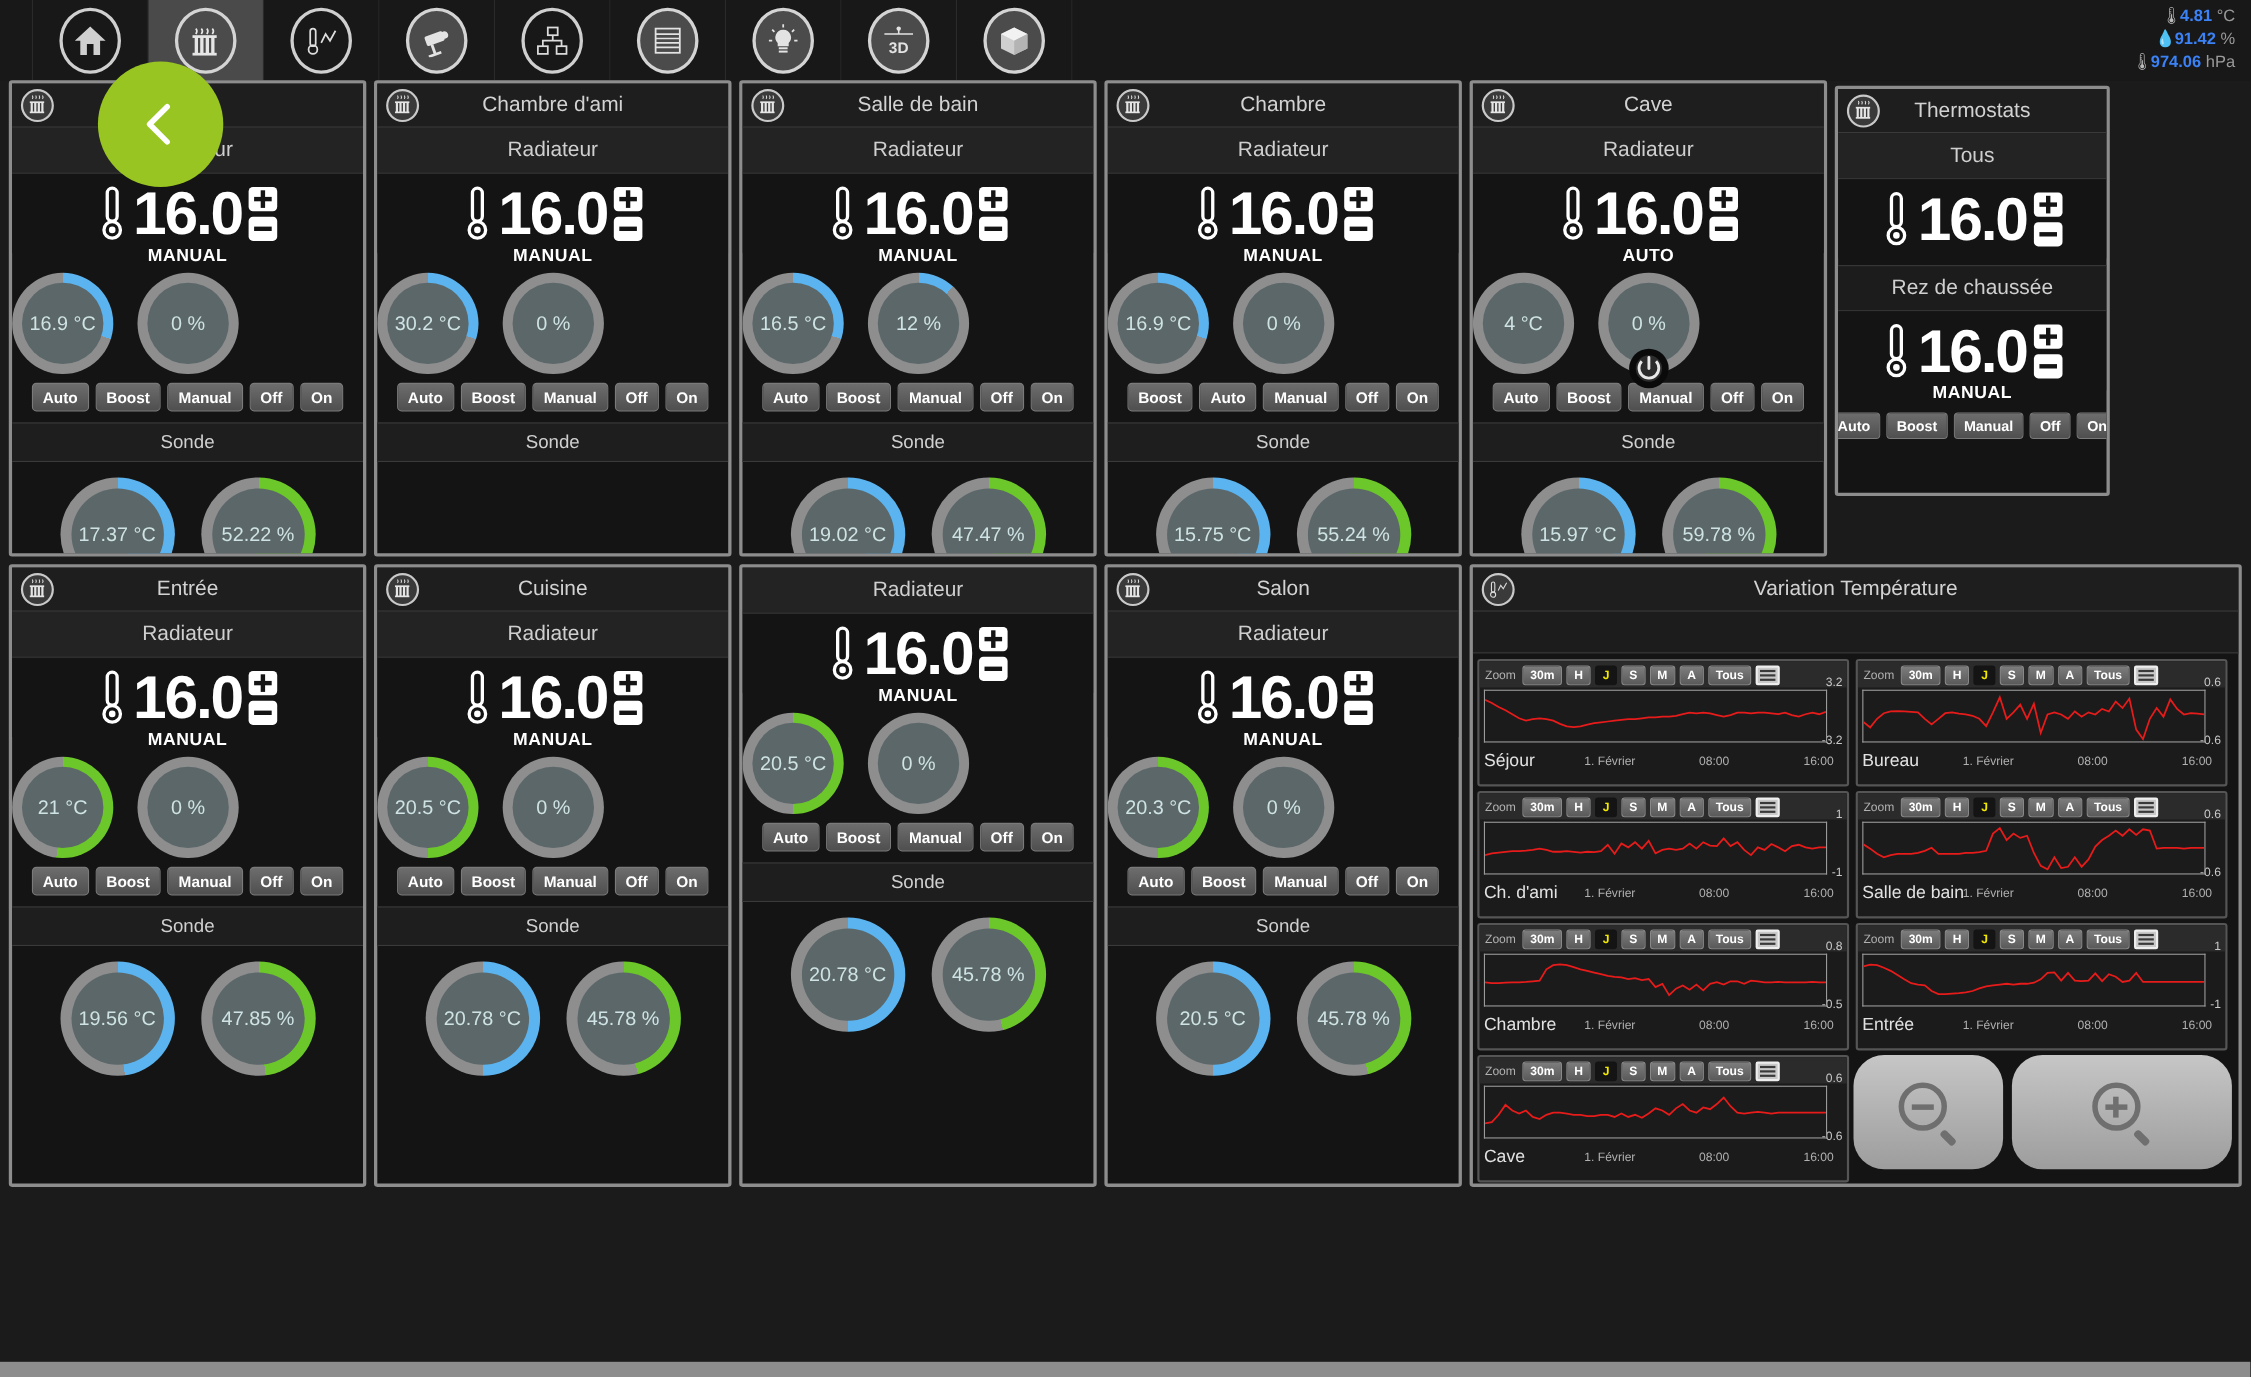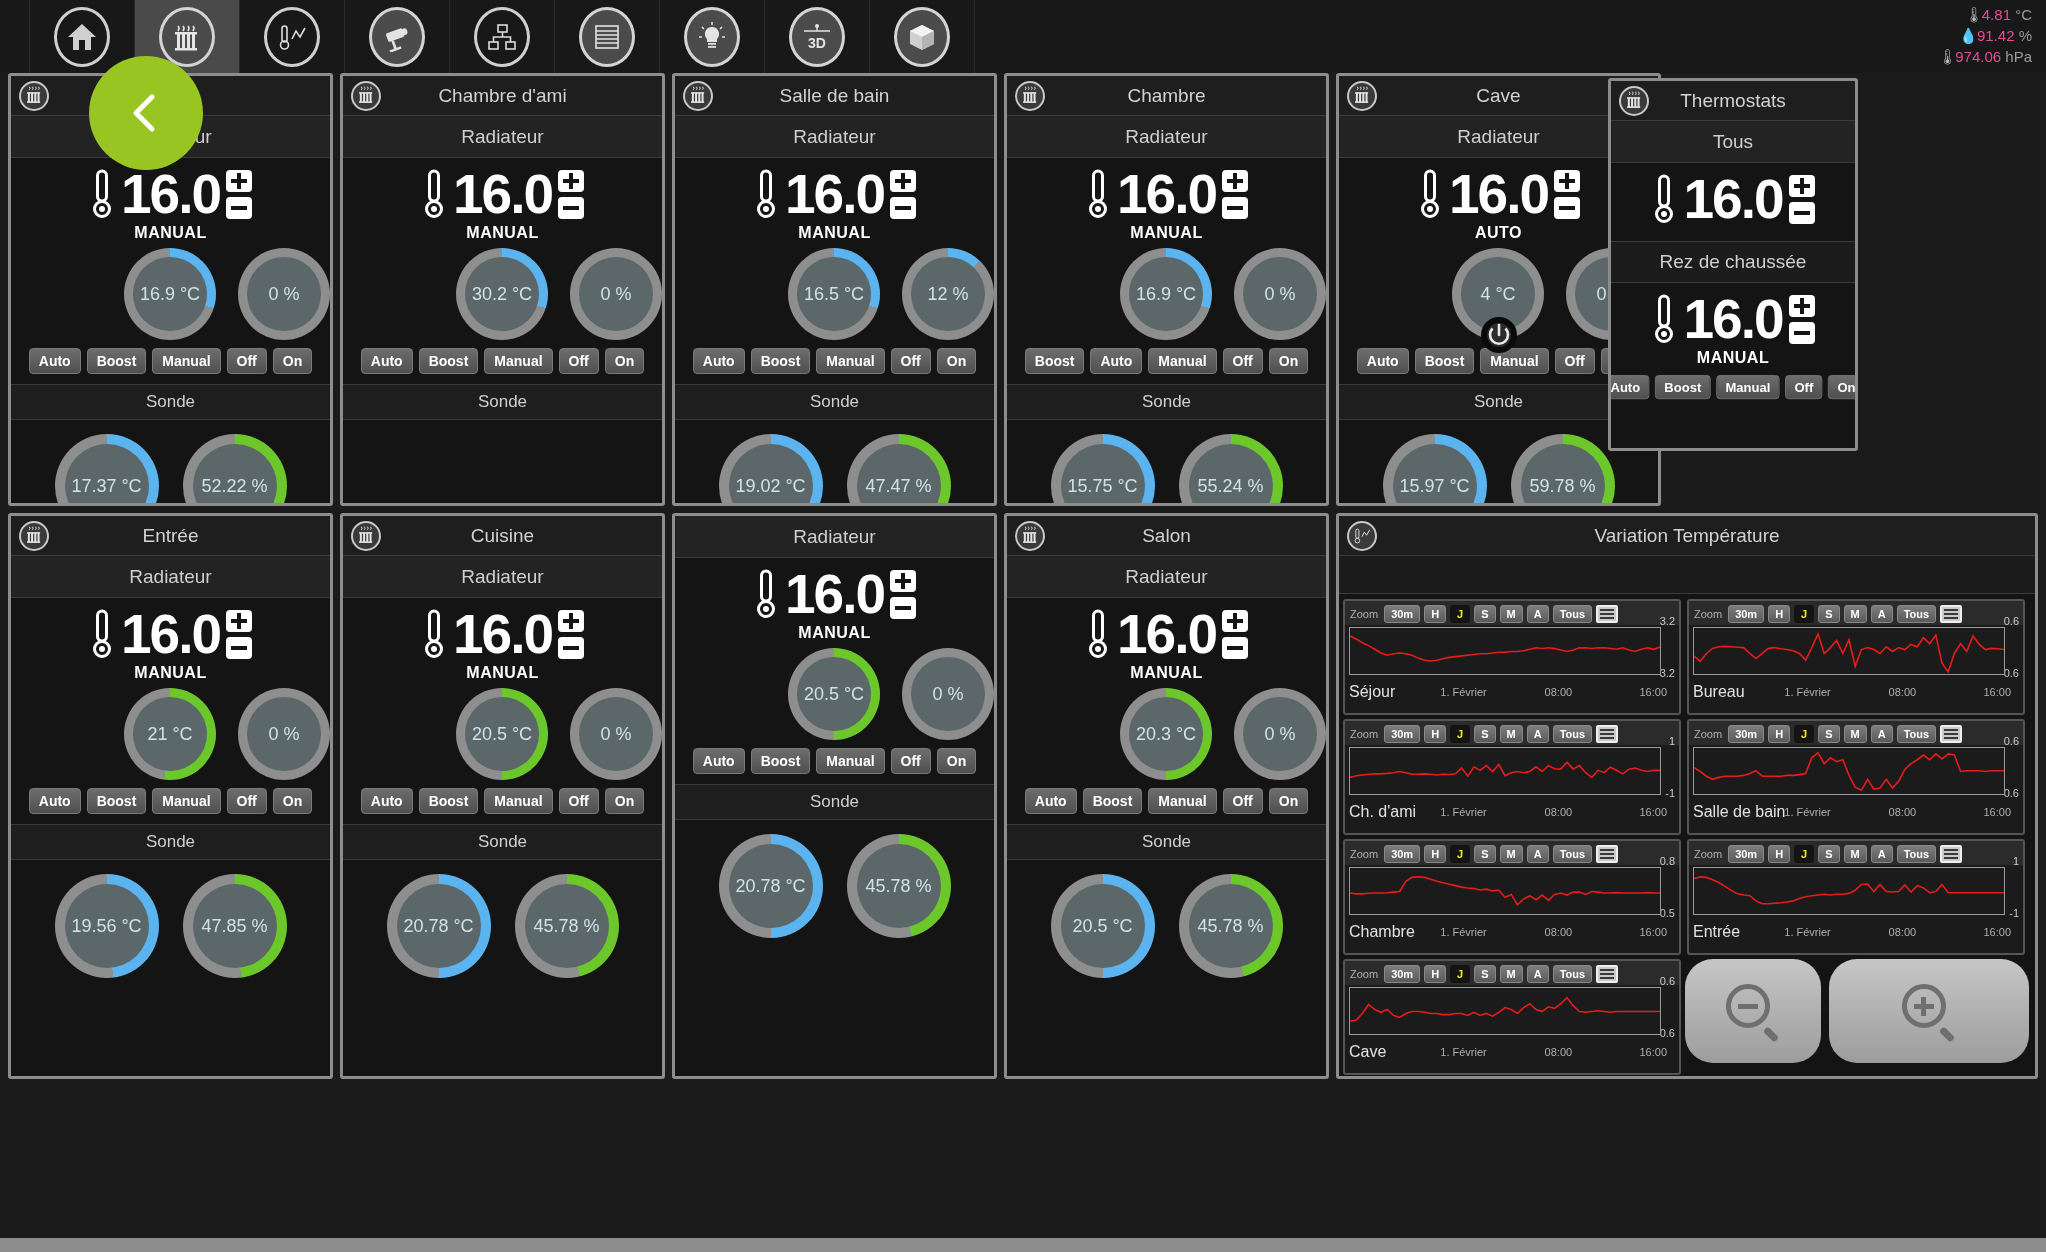"4.81" #status .sv { color: #ec4899 -> #3b82f6; font-weight: normal -> bold }
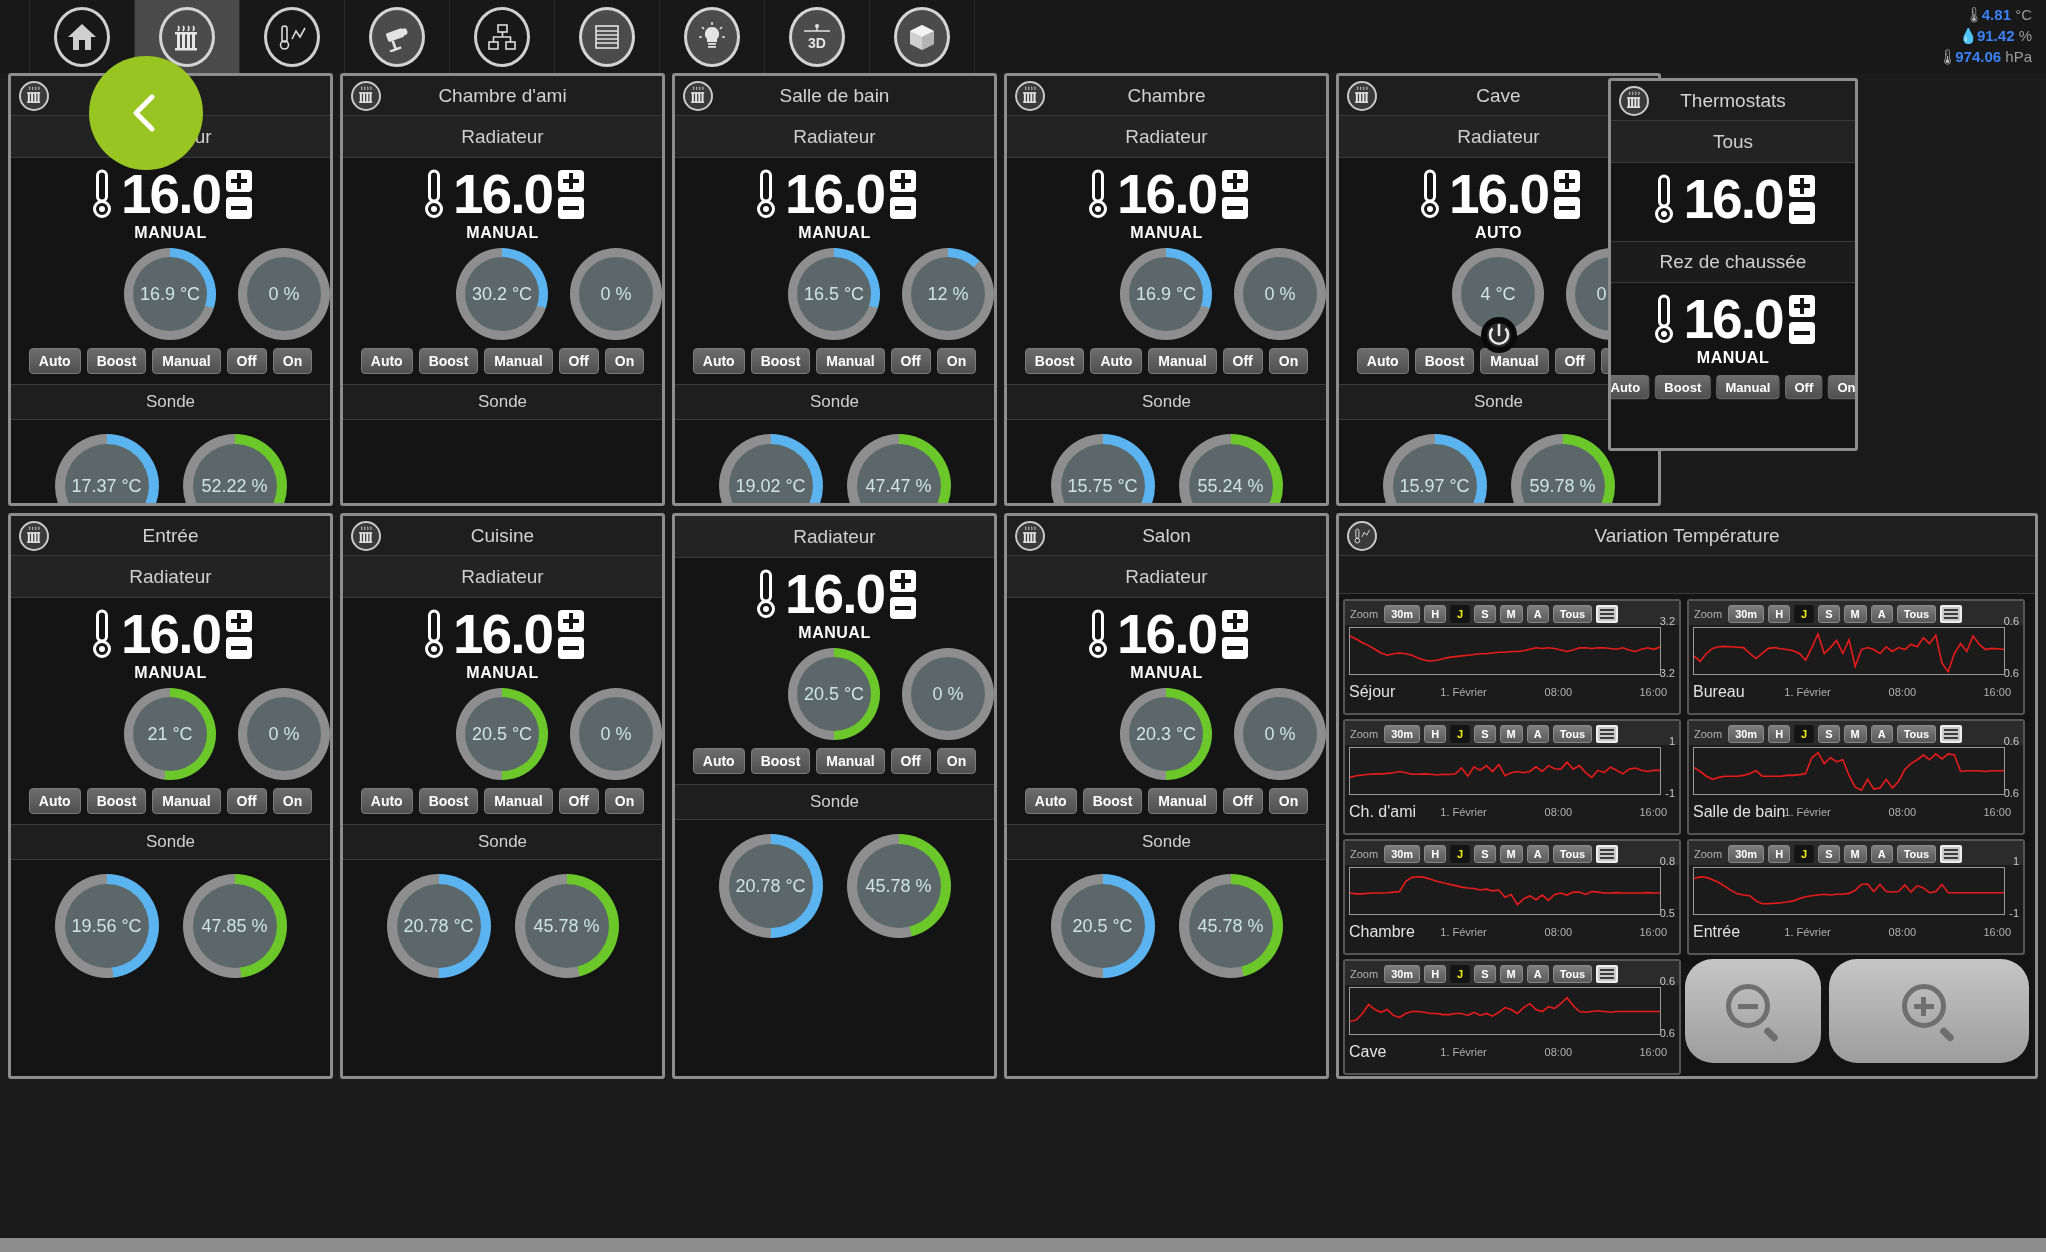"Thermostats" div.panel { left: 1608px -> 1668px }
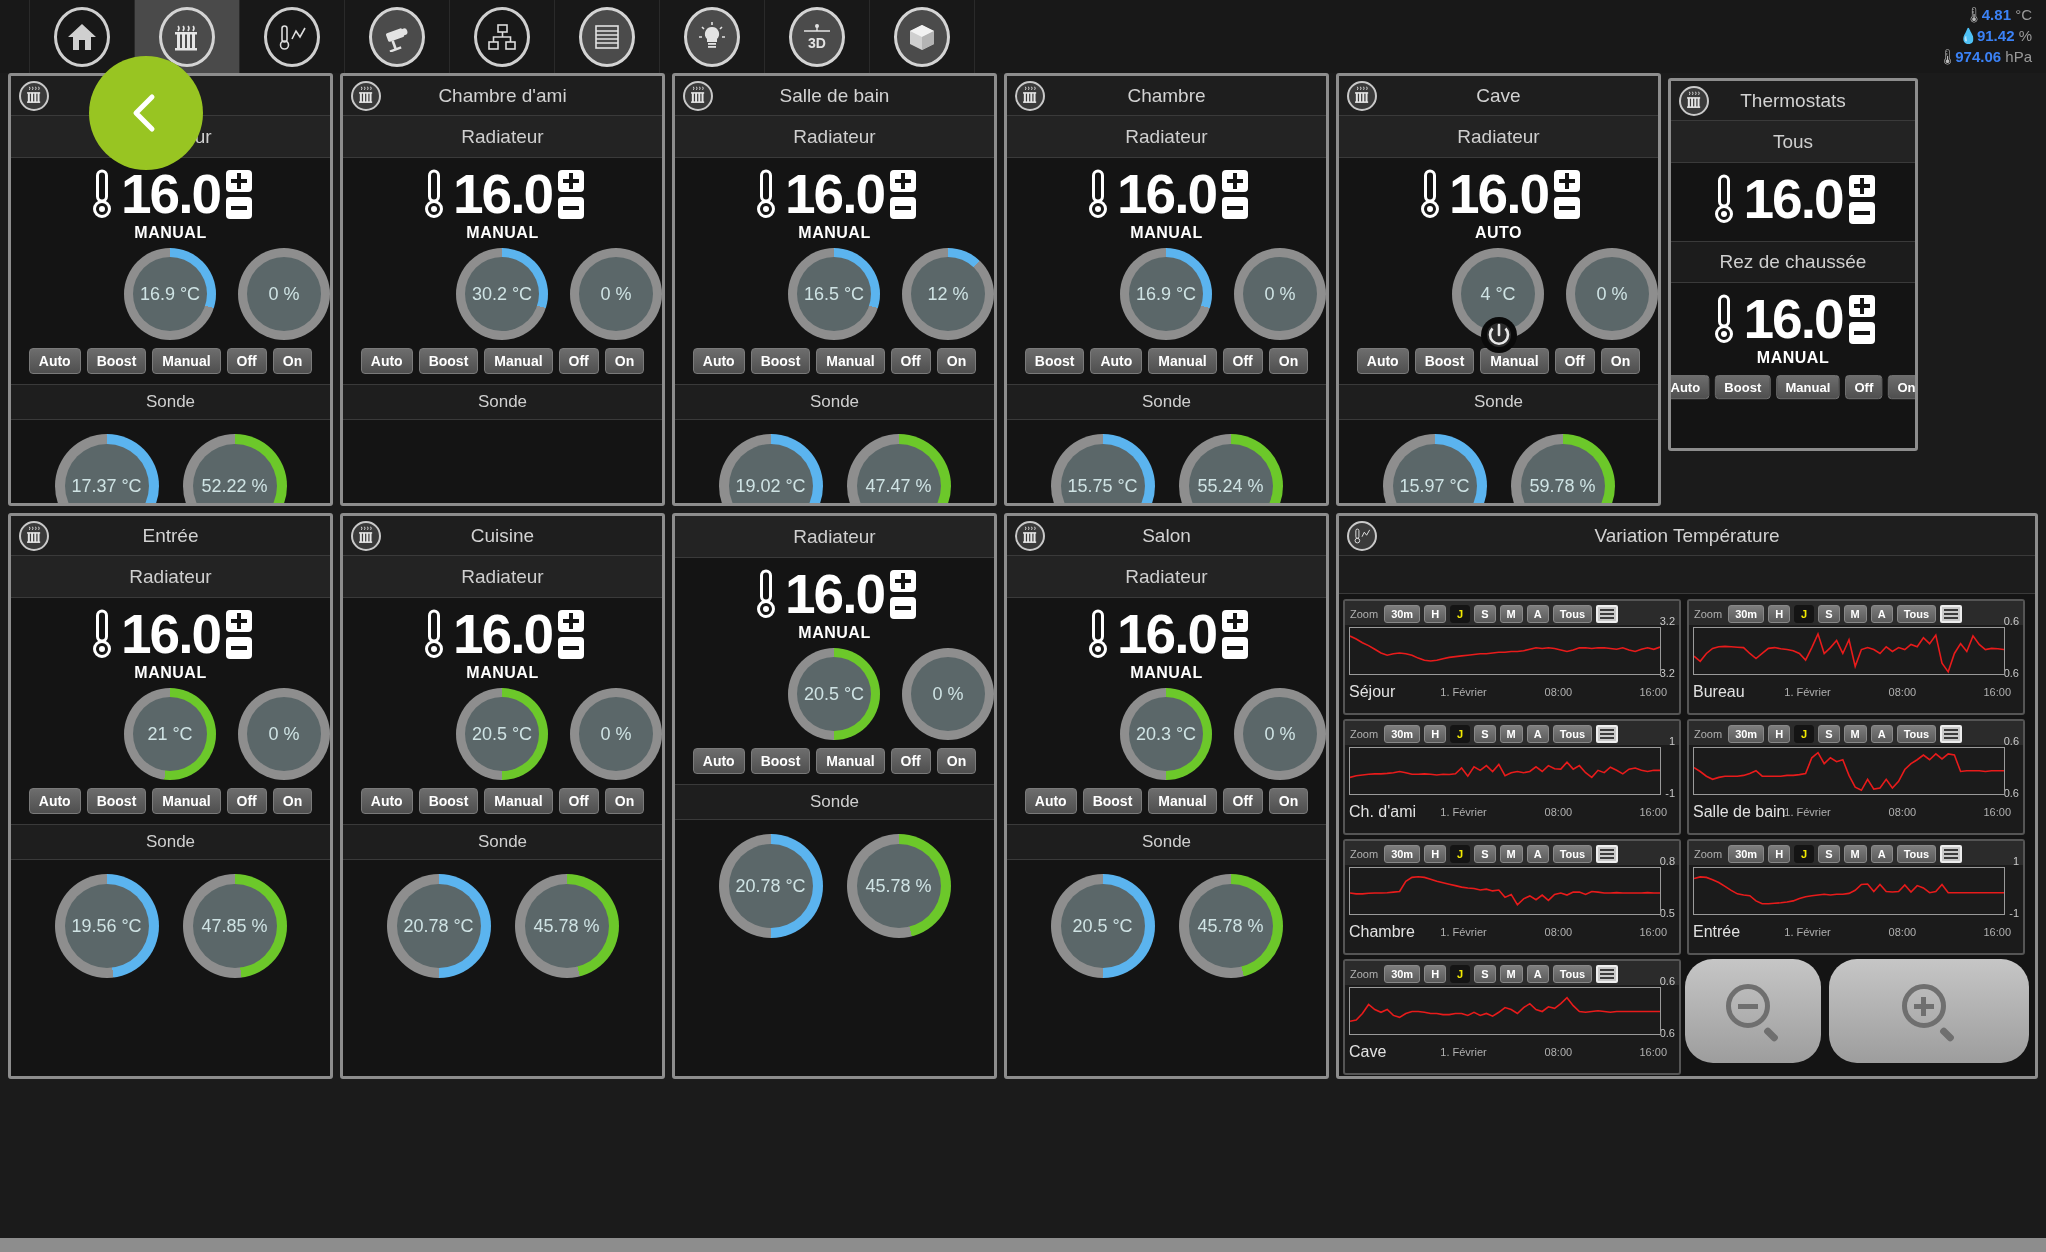"16.9 °C" .gauges { justify-content: flex-end -> flex-start }
